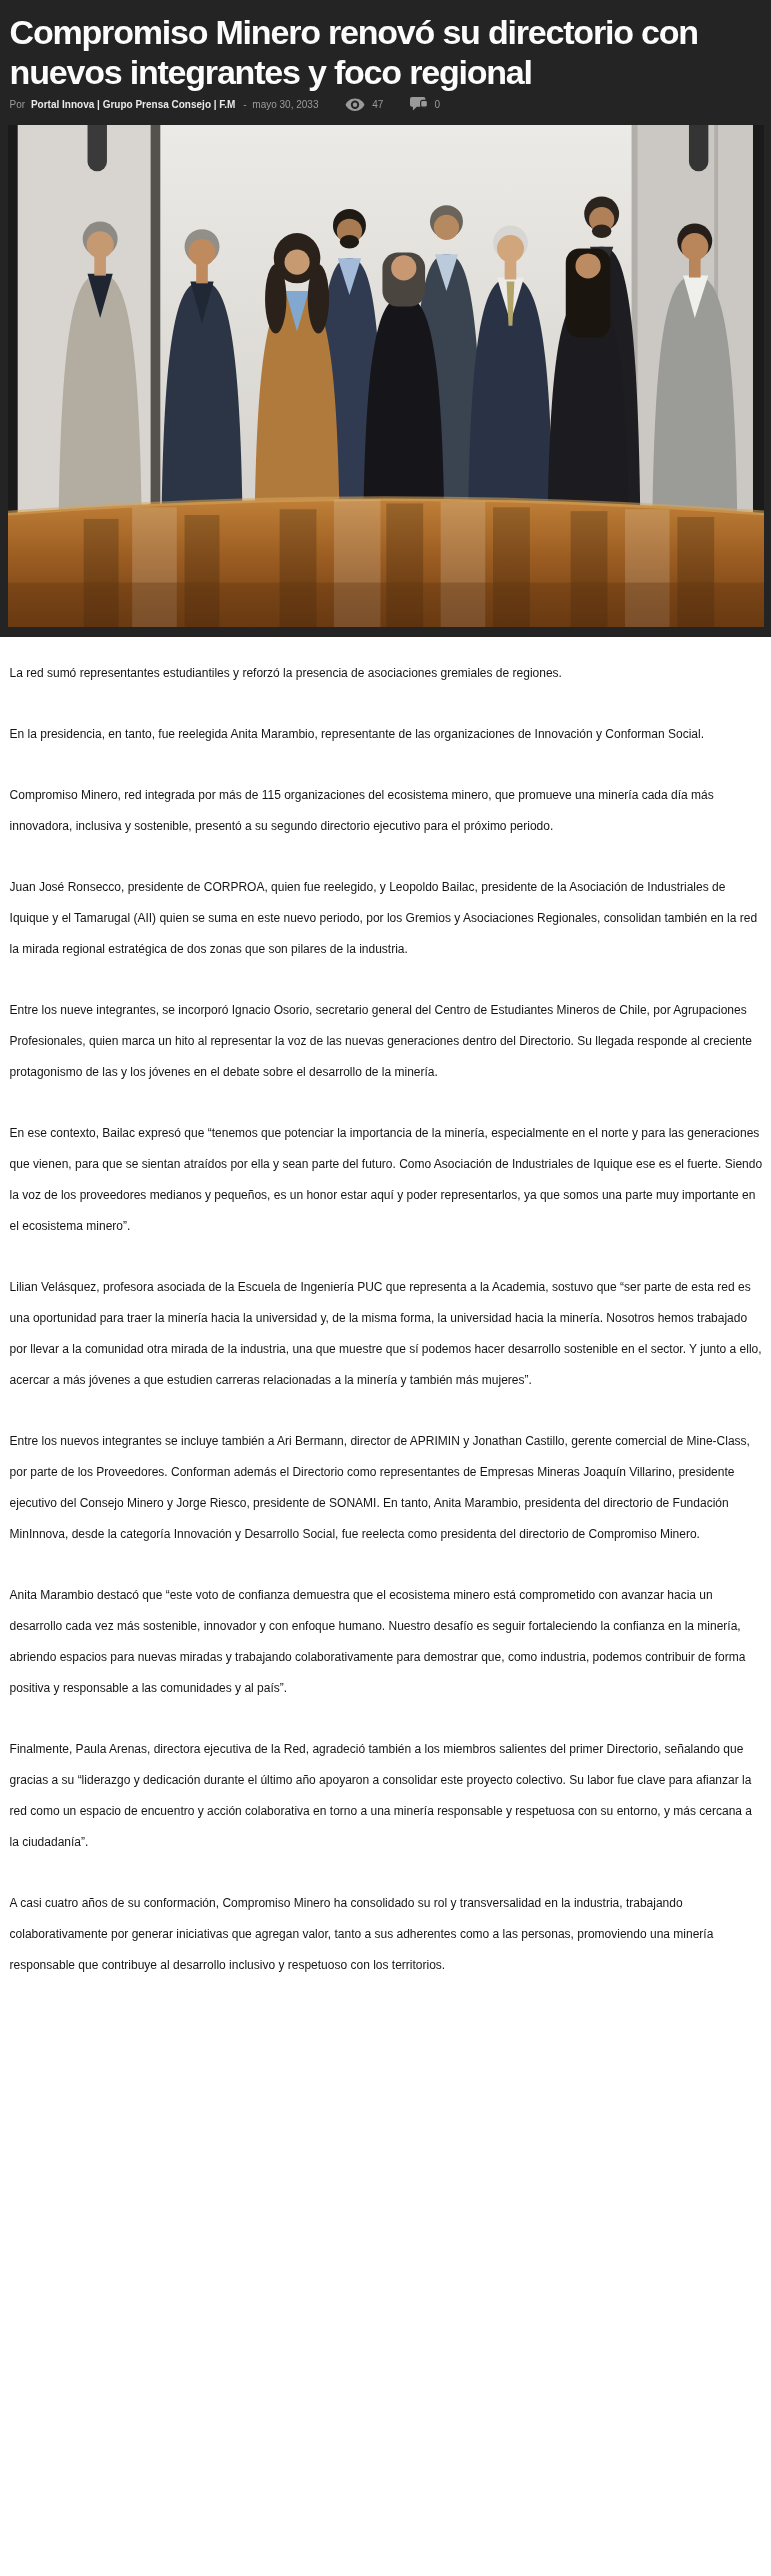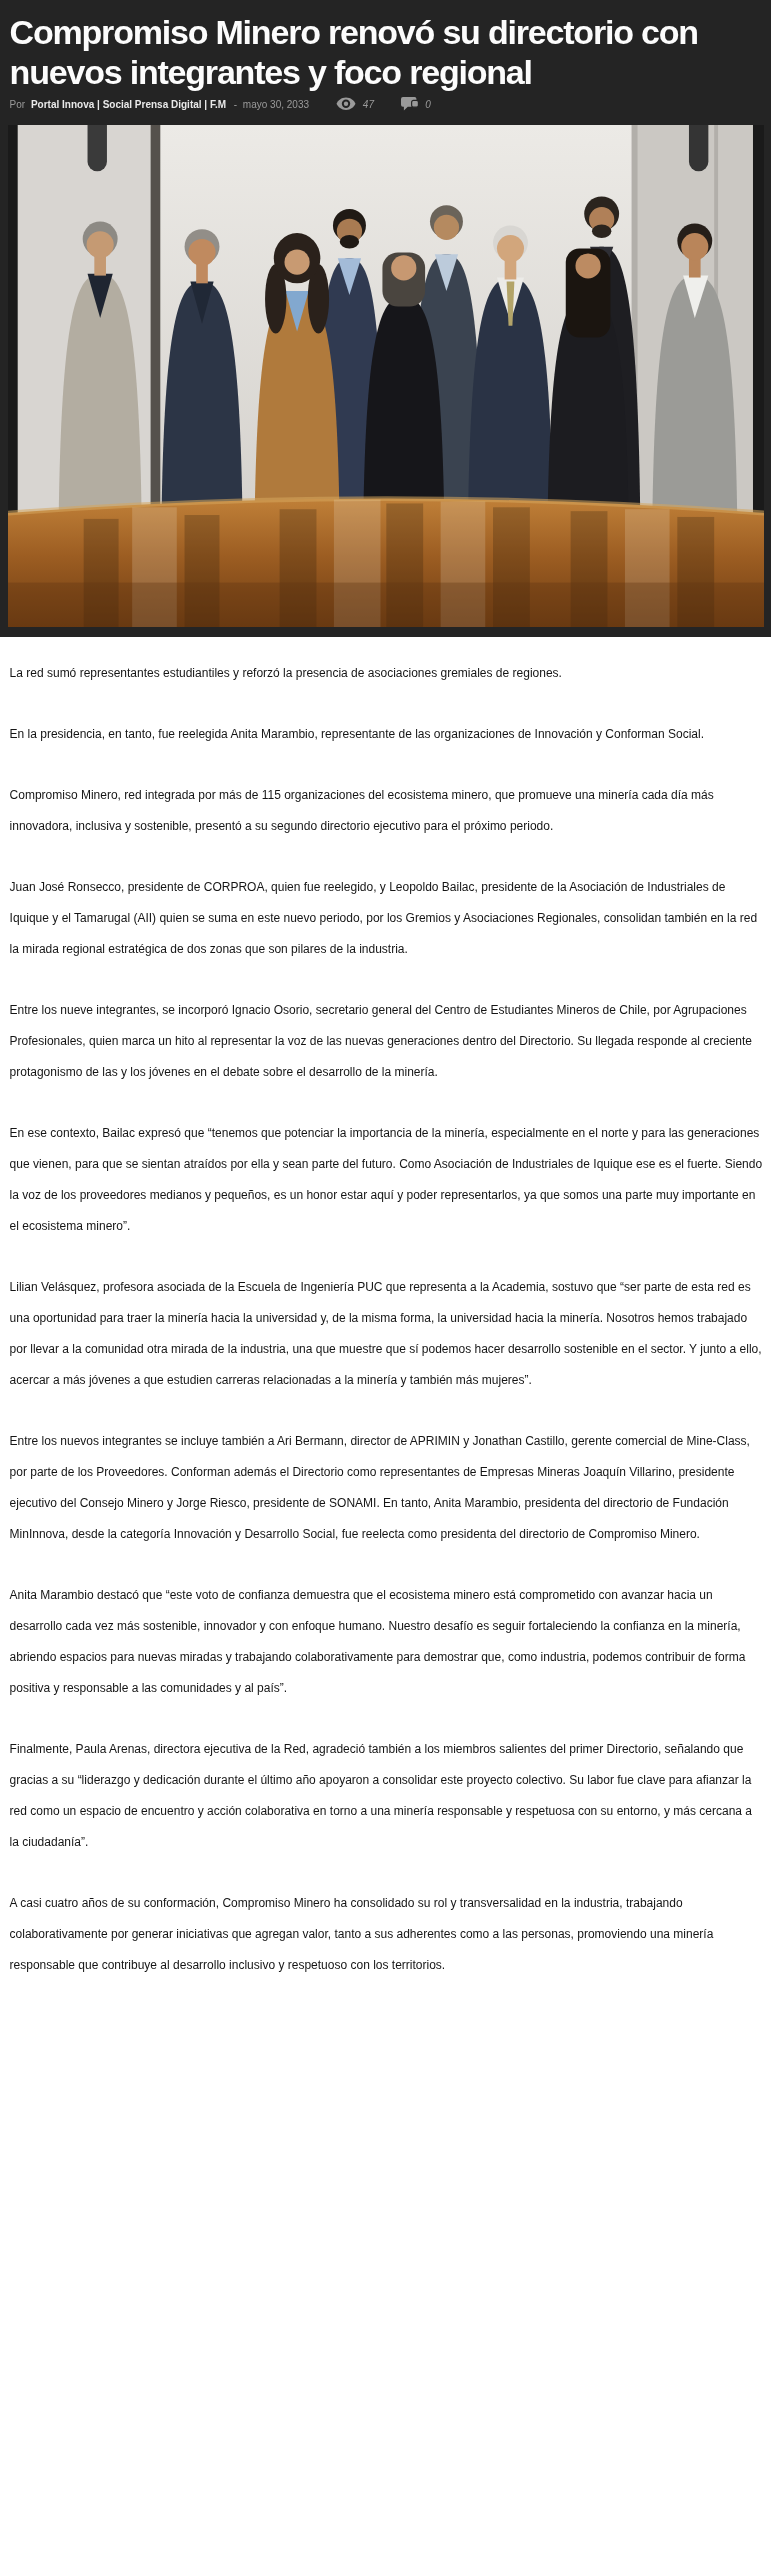"Portal Innova | Social Prensa" span.authors { text: Social Prensa Digital -> Grupo Prensa Consejo }
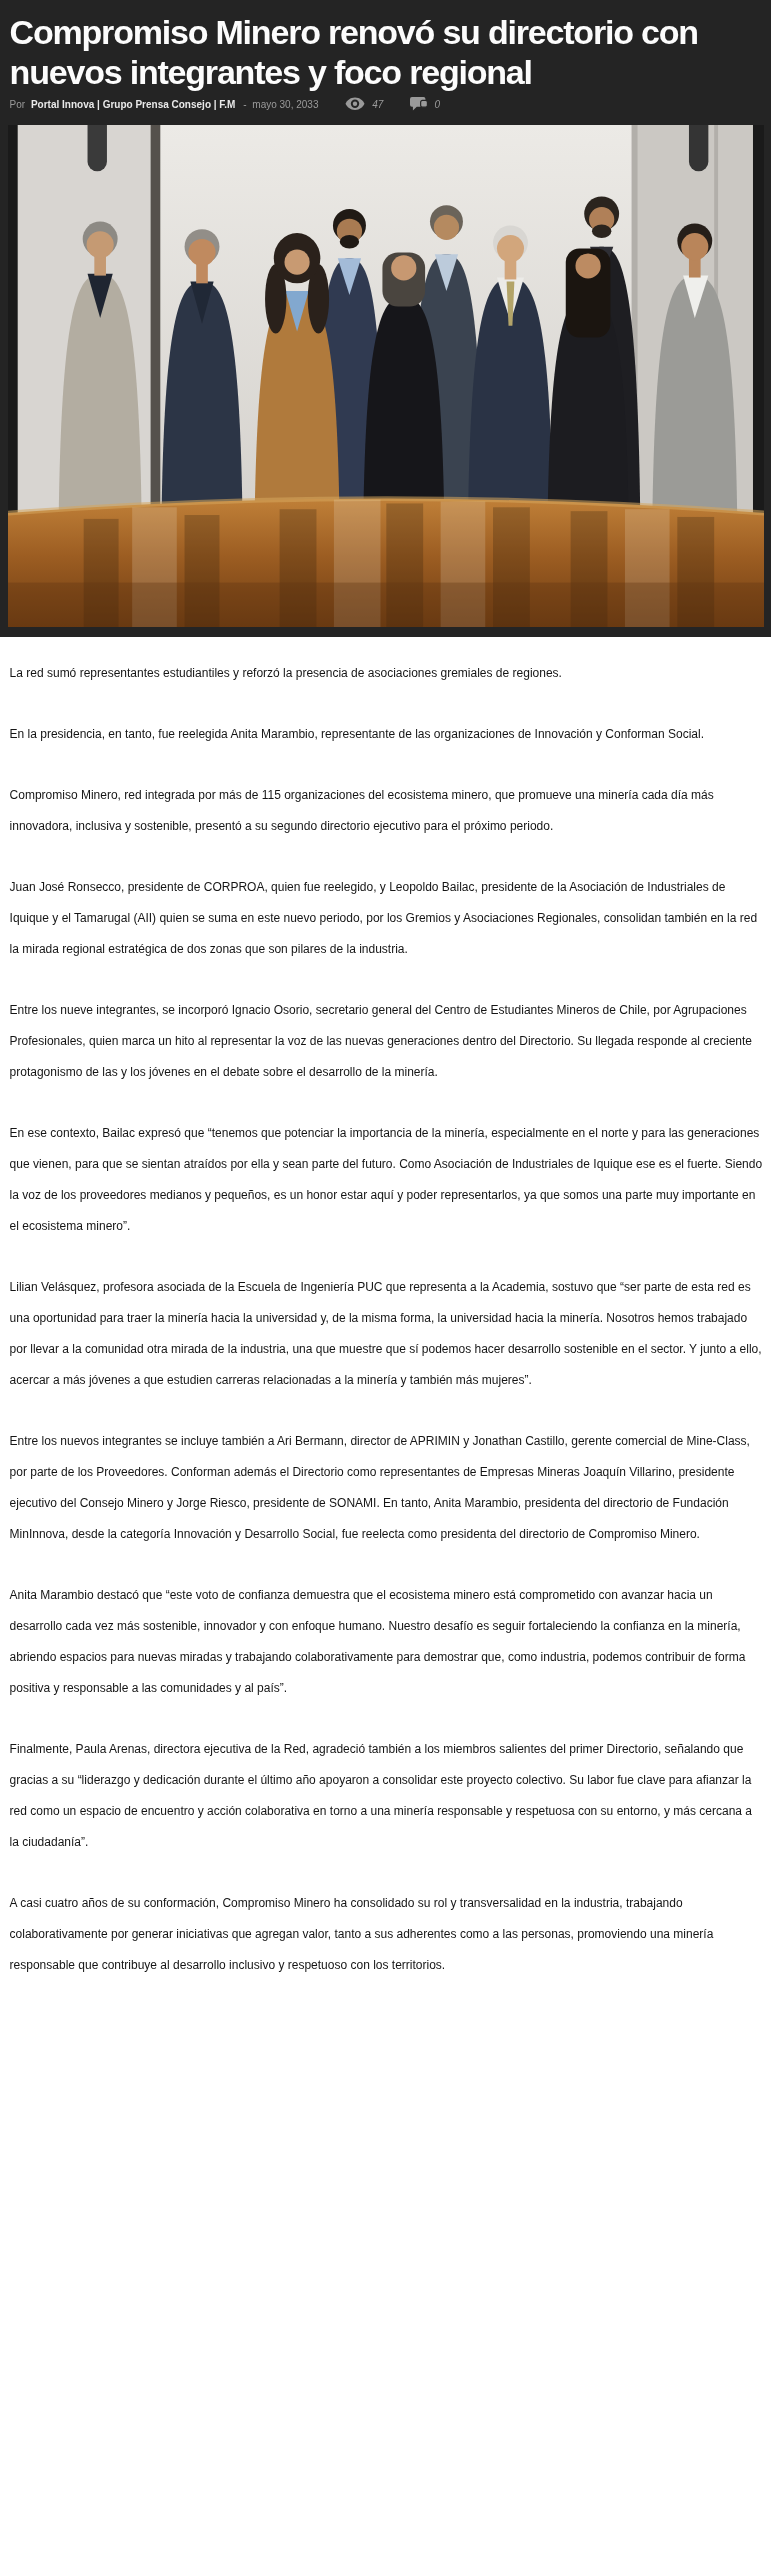"47" .stats { align-items: flex-start -> center; font-style: italic -> none }
